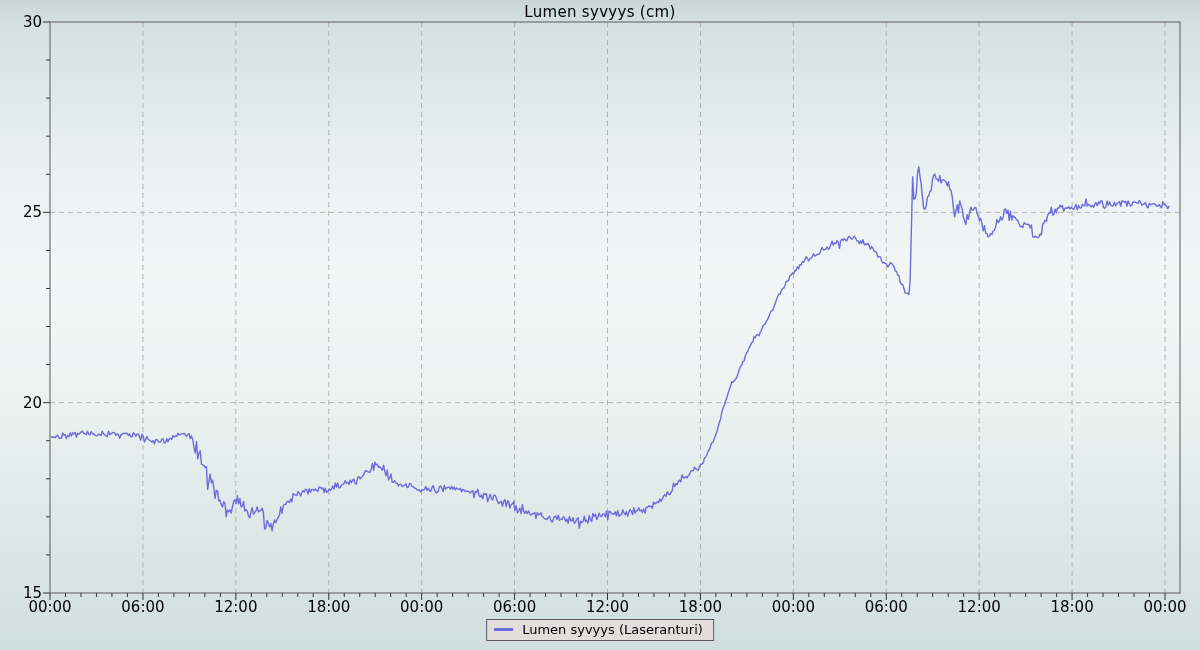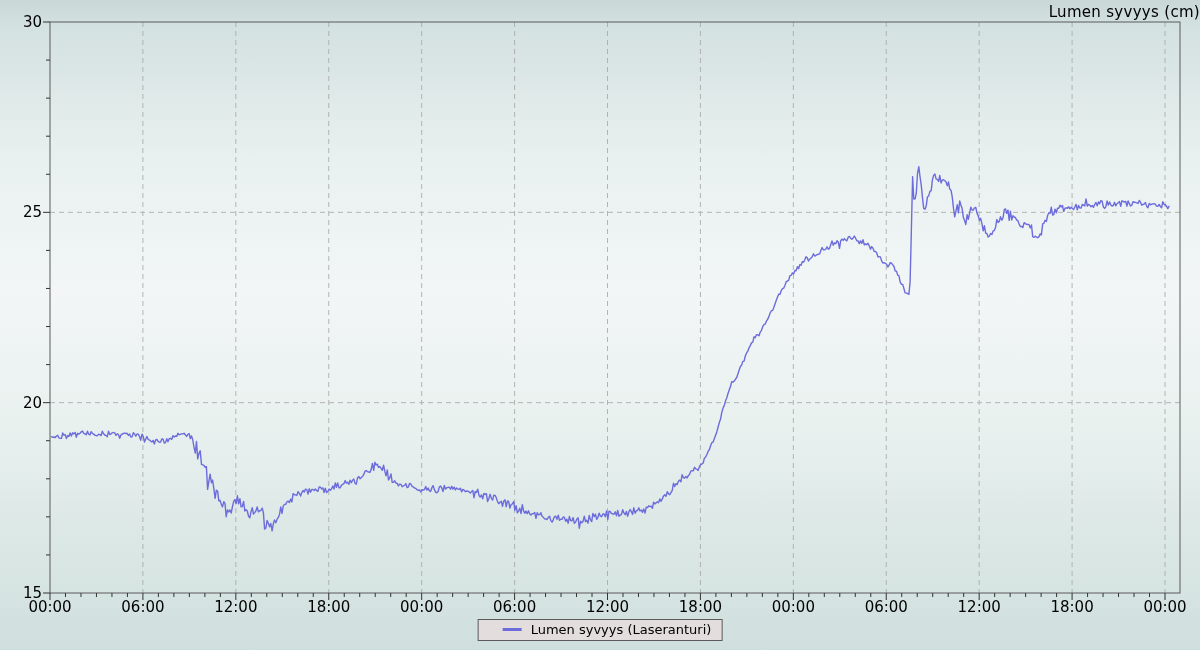"Lumen syvyys (cm)" .chart-title { text-align: right -> center }
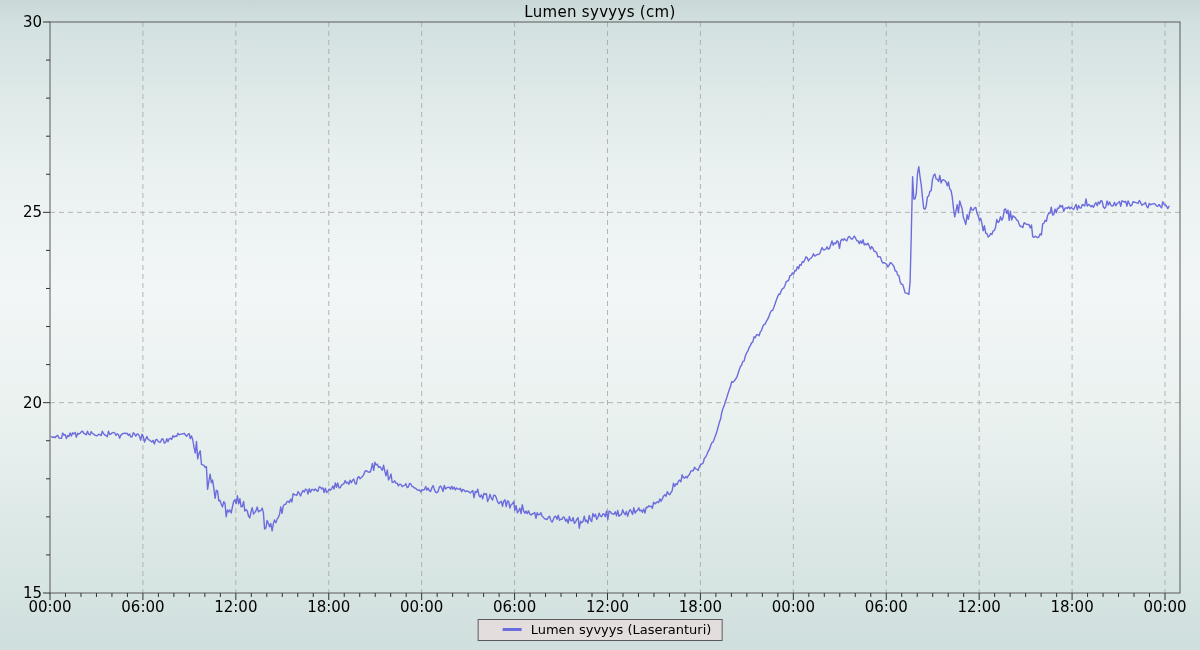"Lumen syvyys (Laseranturi)" .legend { padding: 2px 10px 3px 24px -> 2px 10px 3px 7px }
